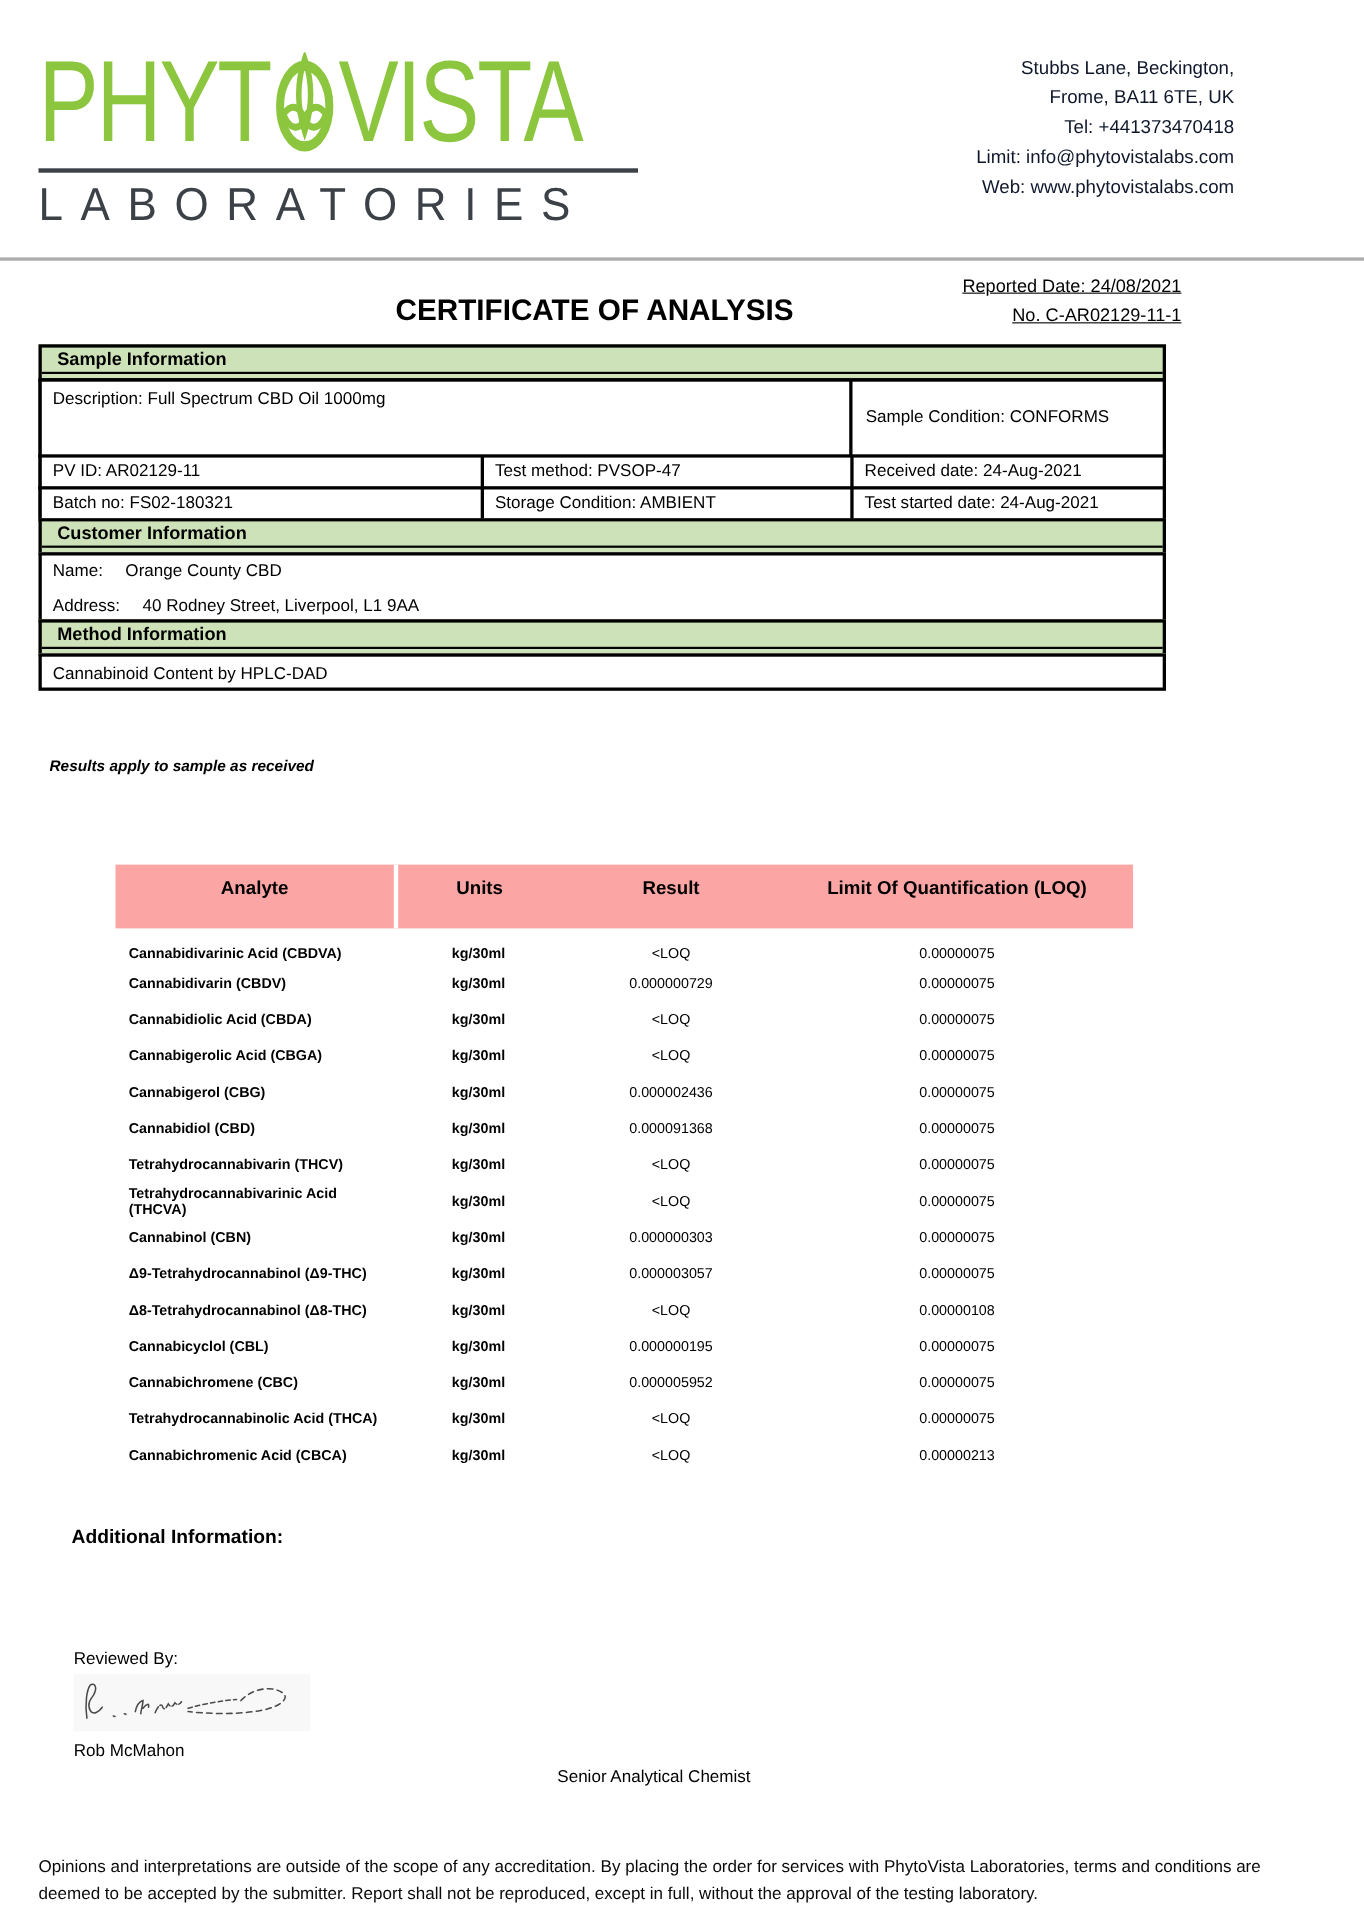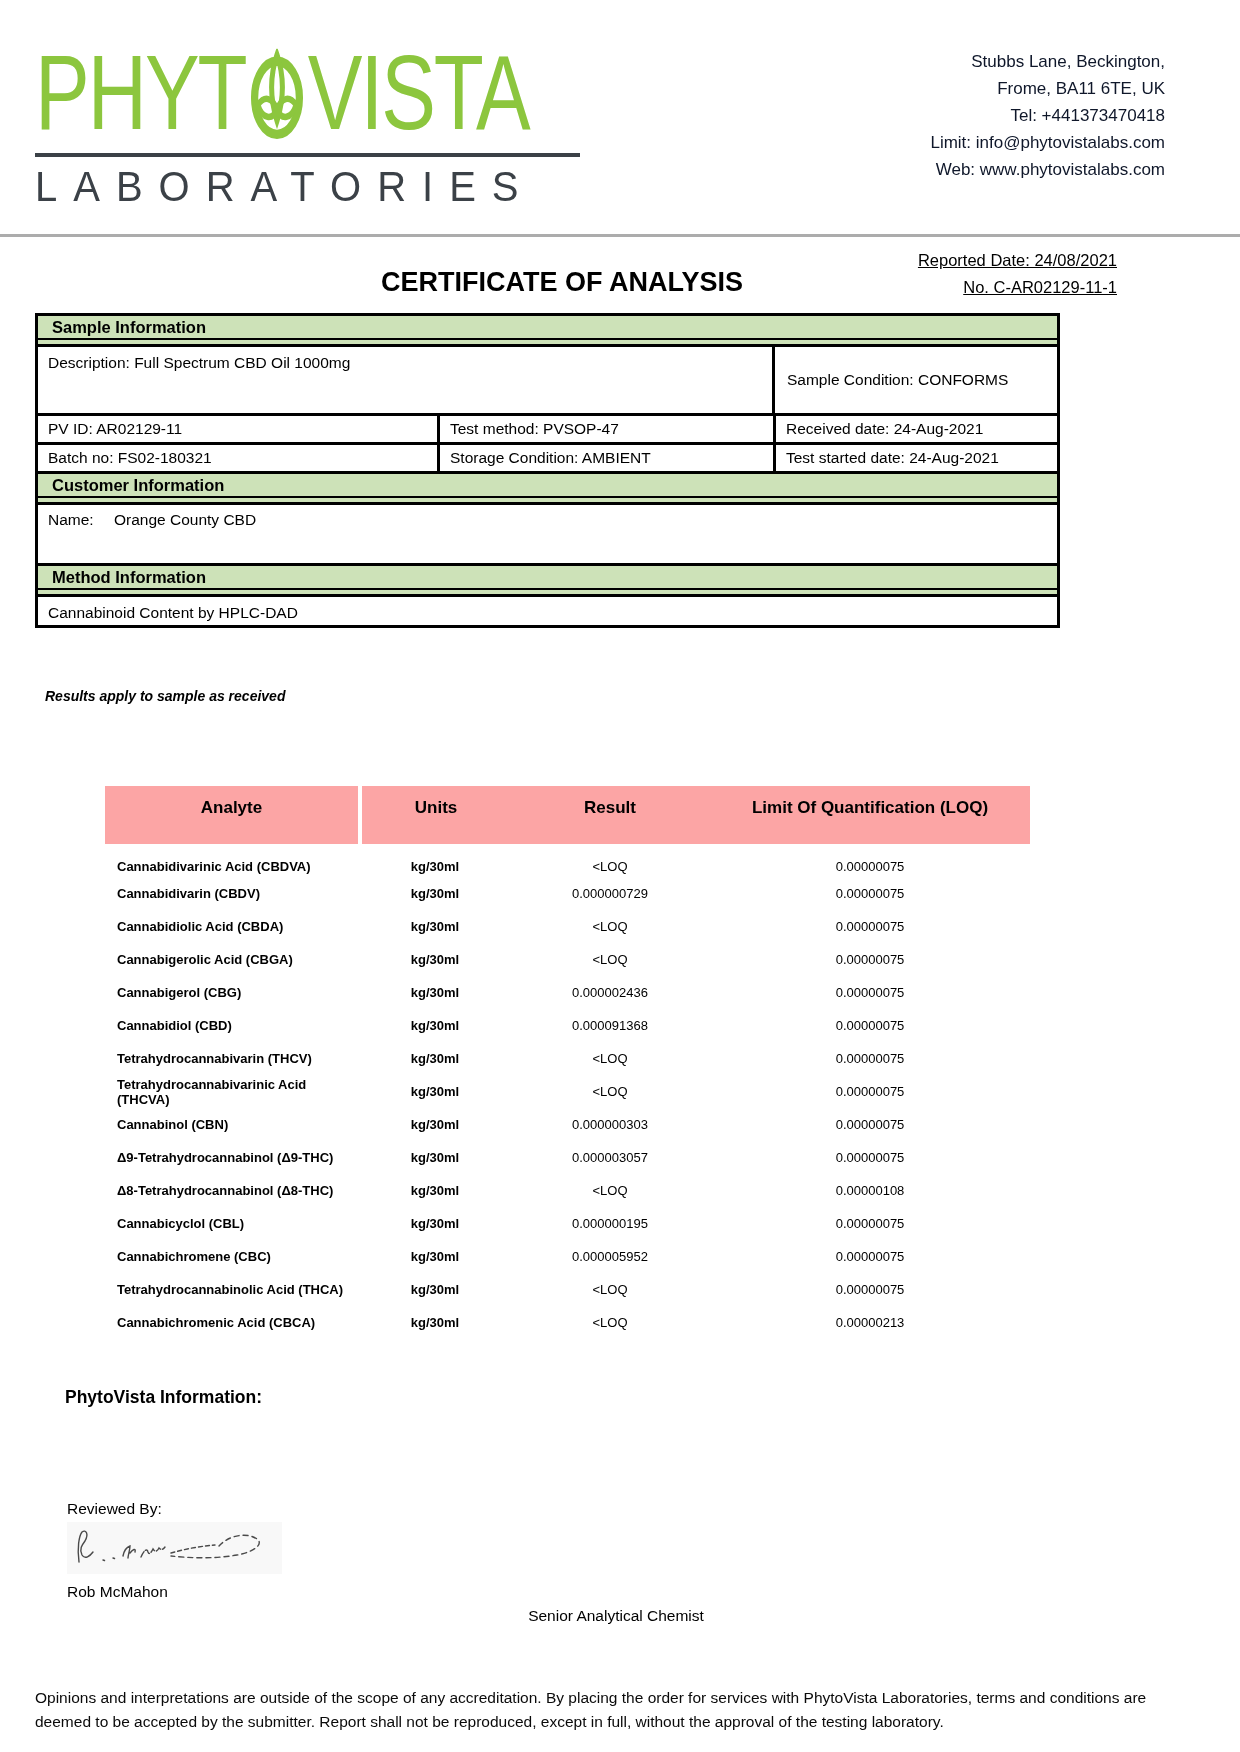"PHYT VISTA" .page { padding: 45px 75px 0 35px -> 45px 118px 0 35px }
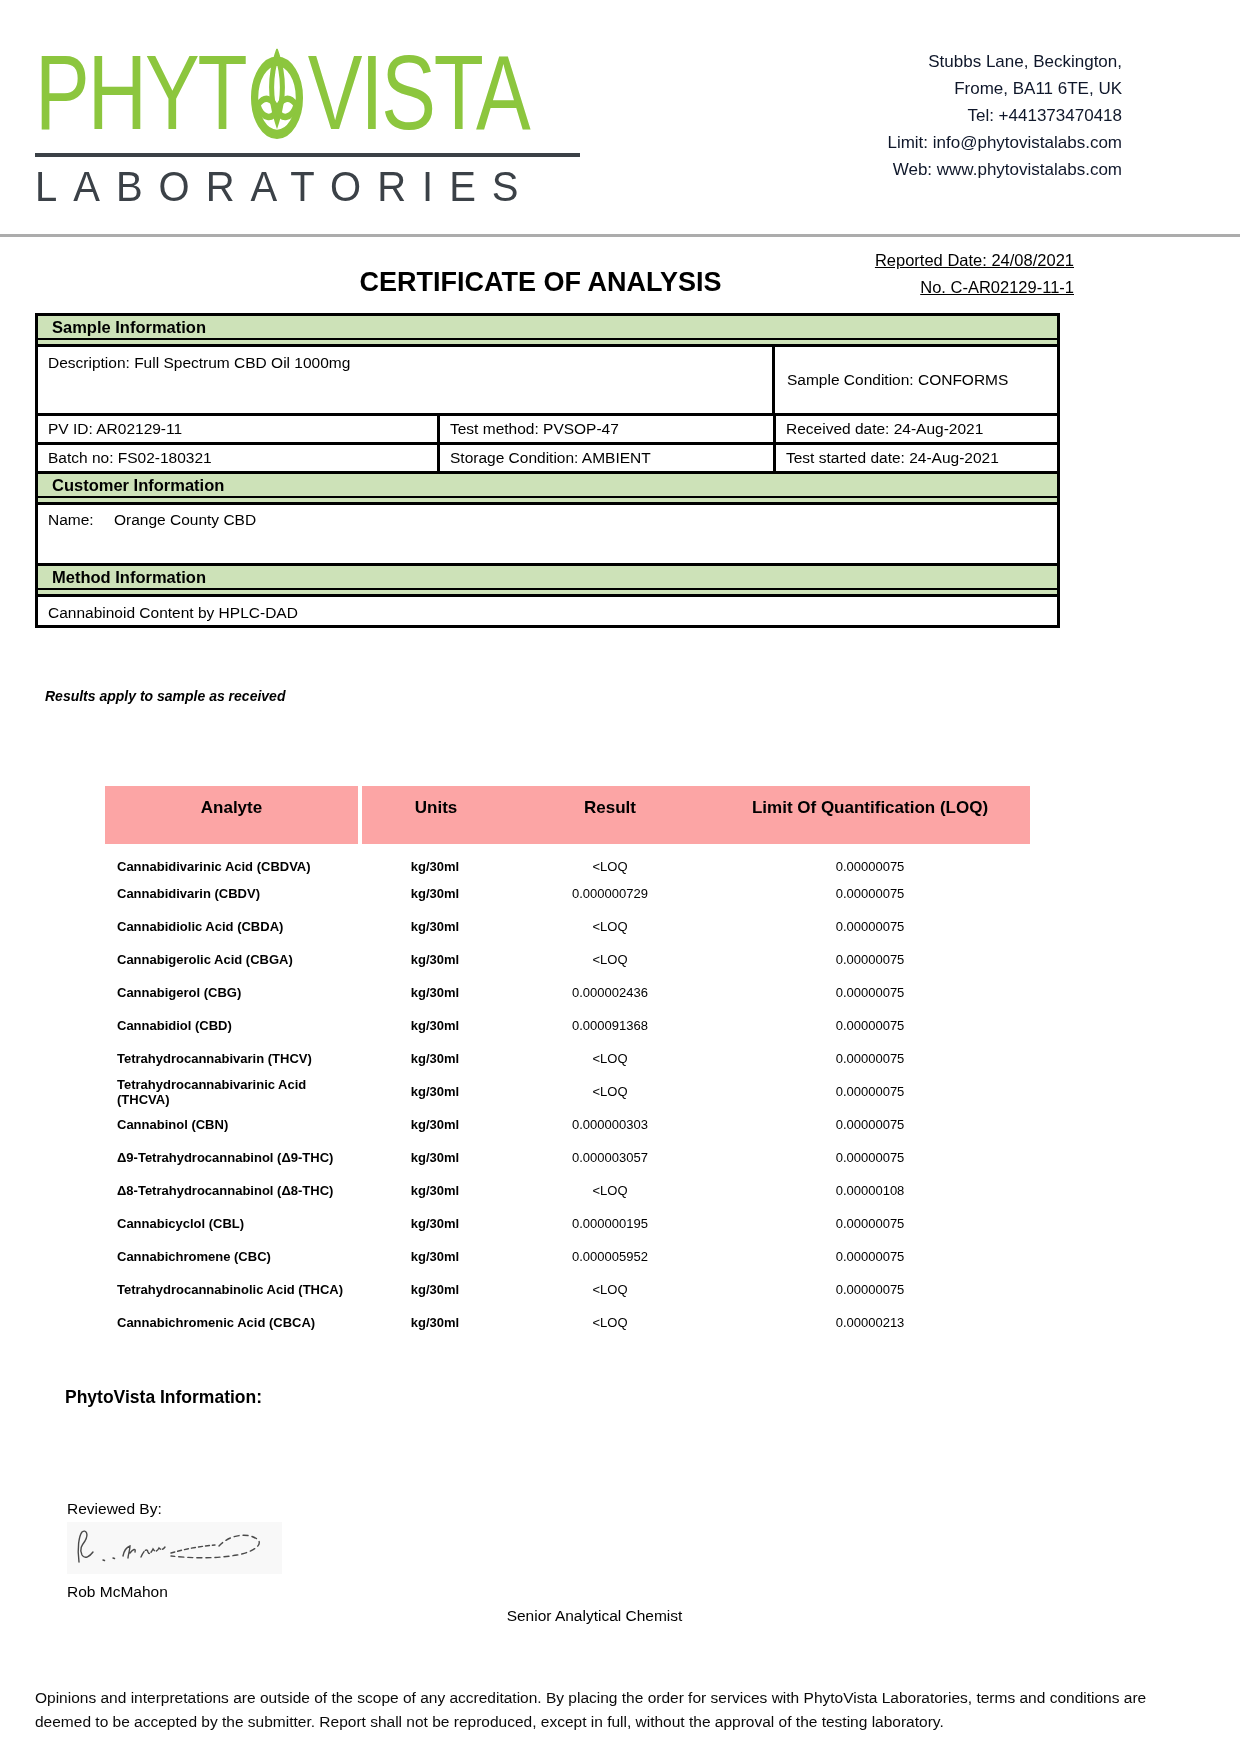"Address: 40 Rodney Street, Liverpool," div.cust-line { html: none -> <div> <span>Address:</span> <span>40 Rodney Street, Liverpool, L1 9AA</span> </div> }
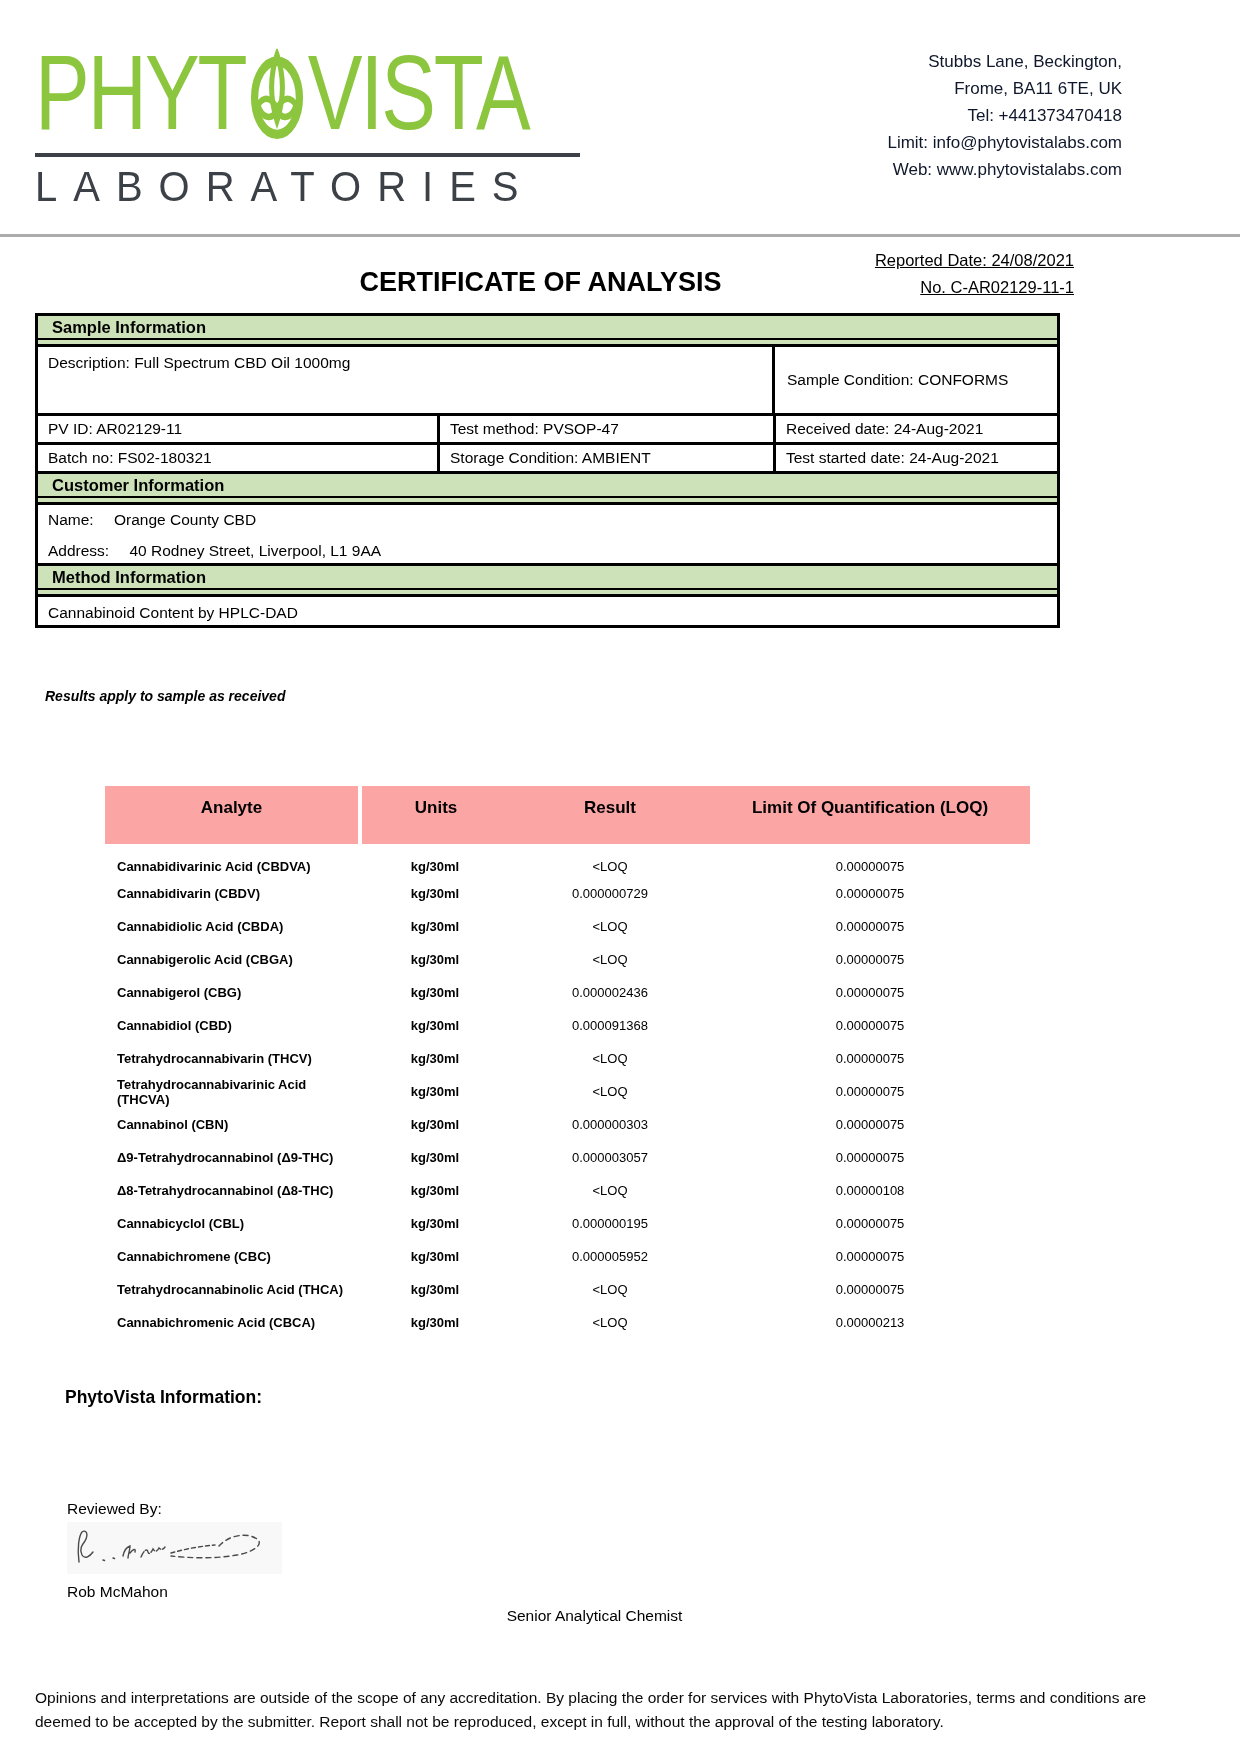"PhytoVista Information:" div.additional { text: PhytoVista -> Additional }
